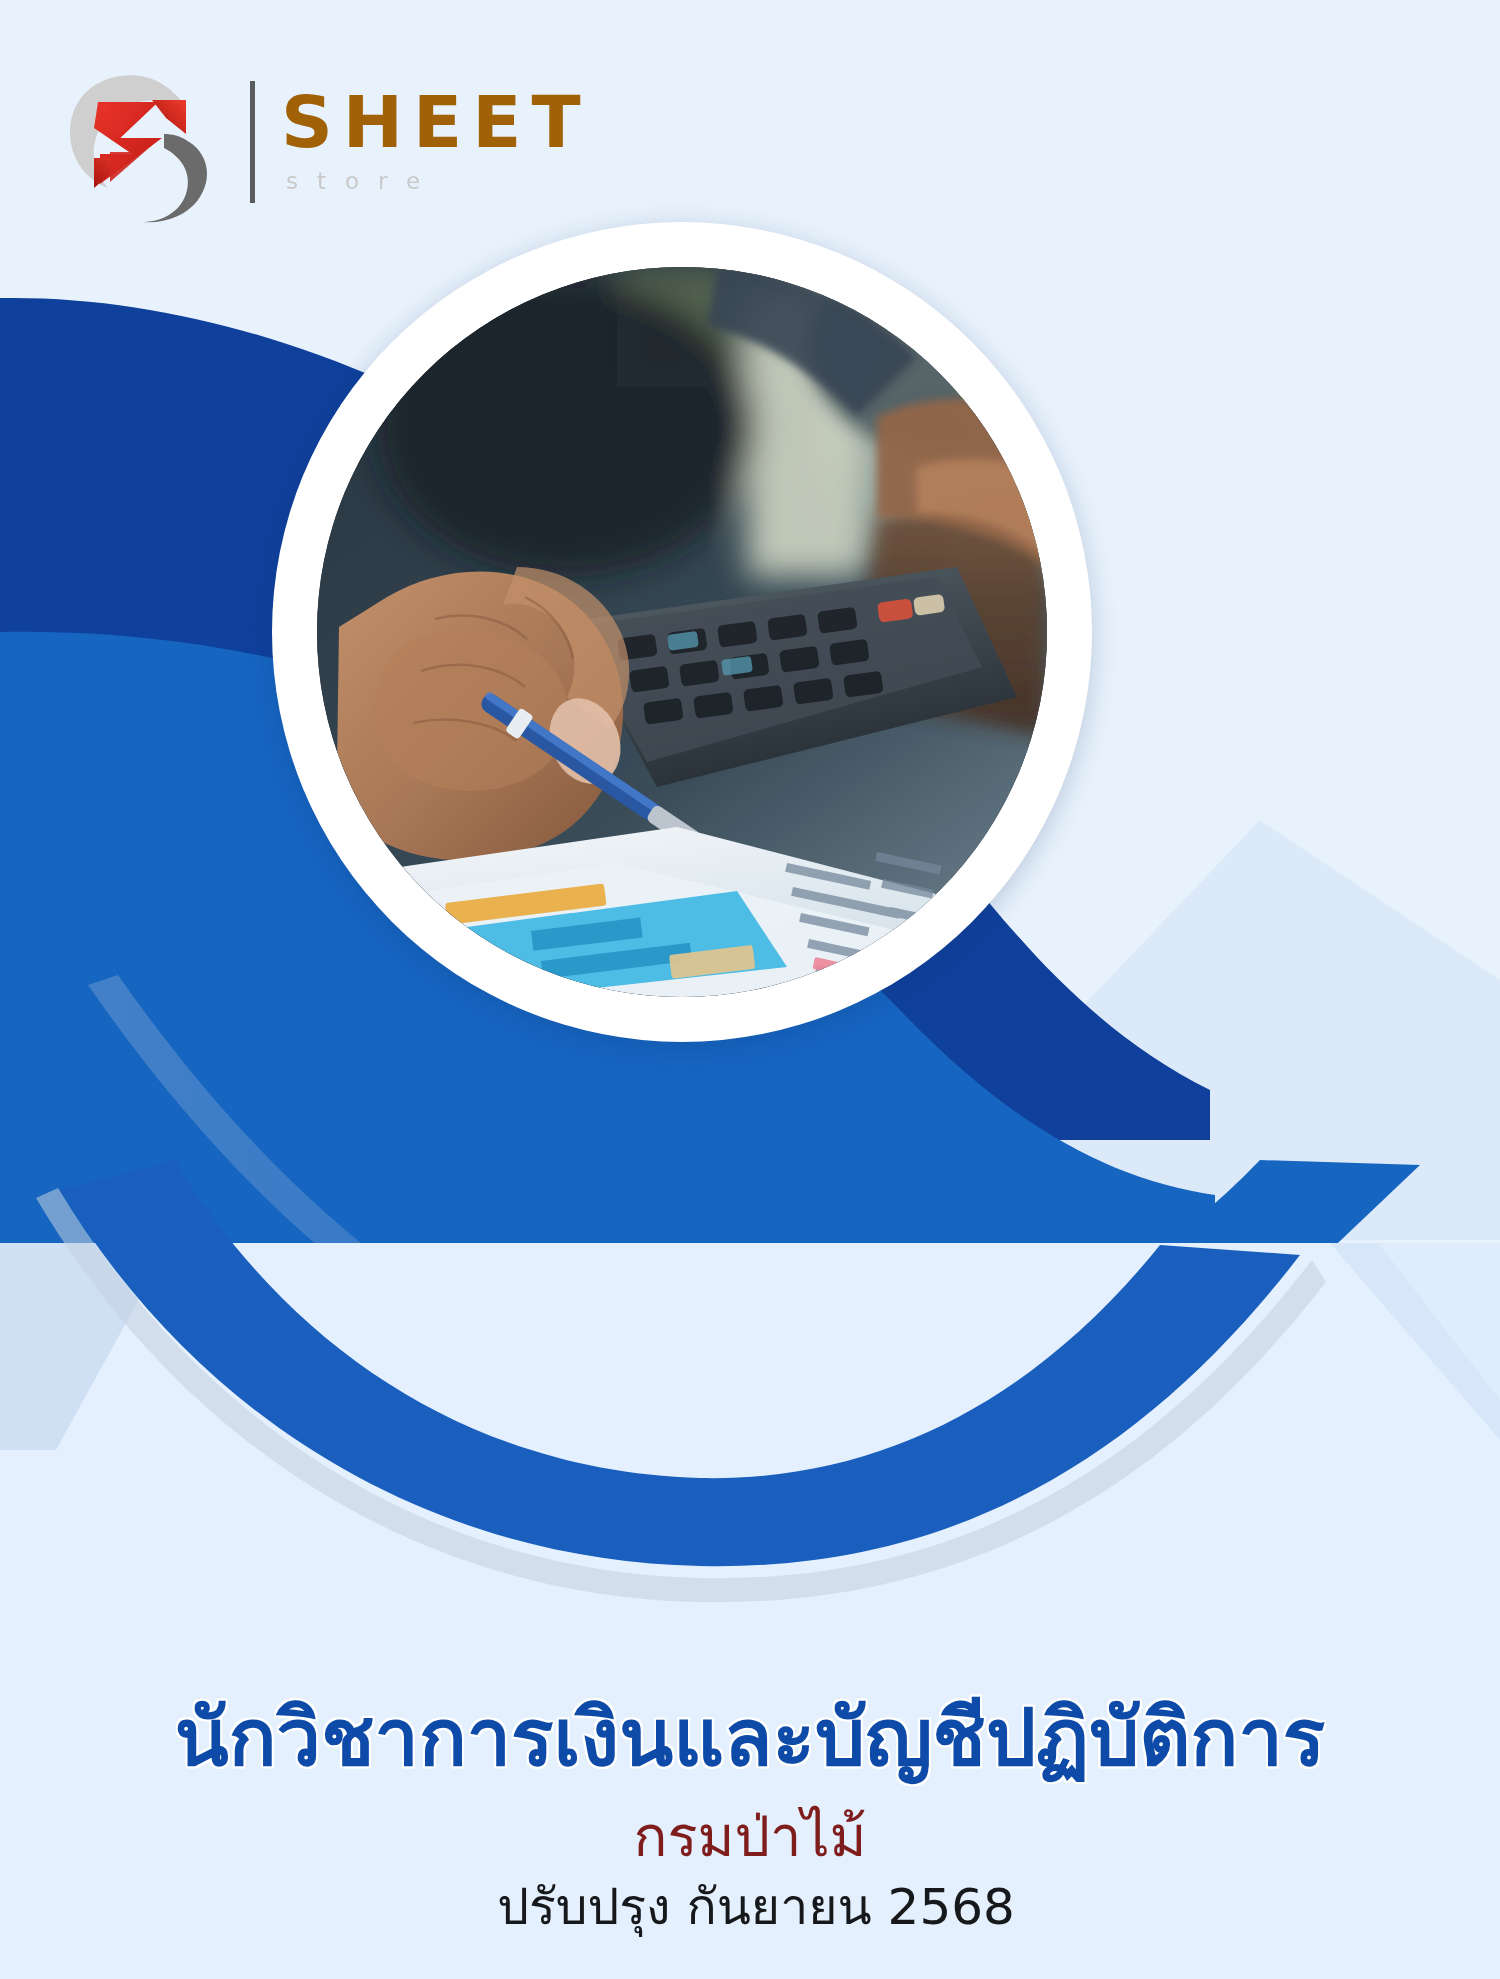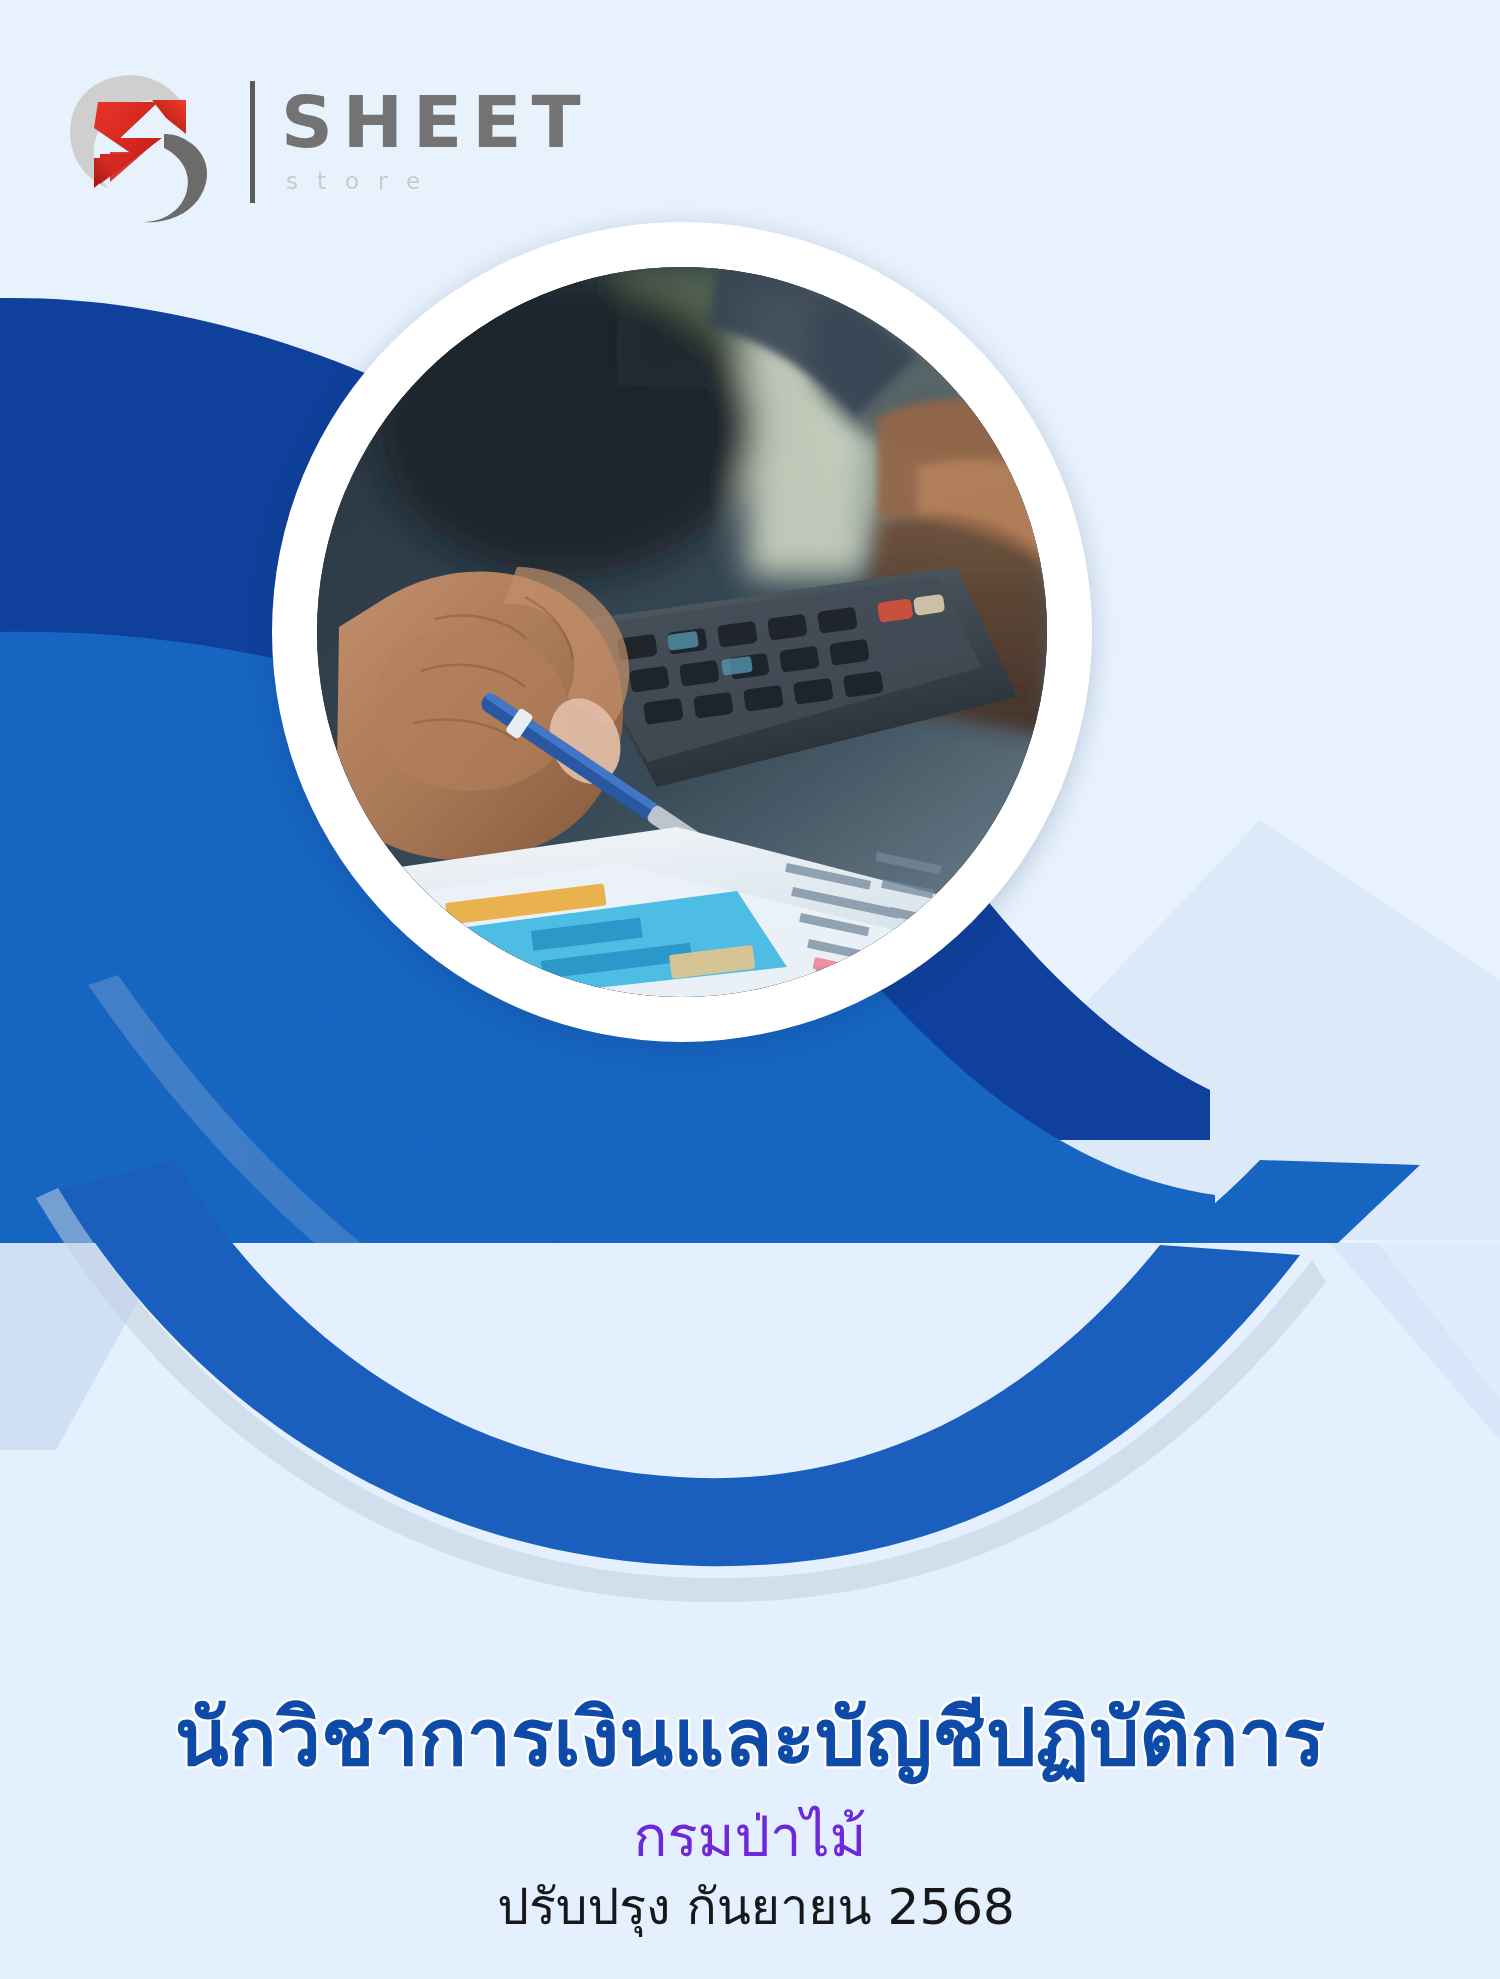"SHEET" .logo-title { color: #737373 -> #a16207 }
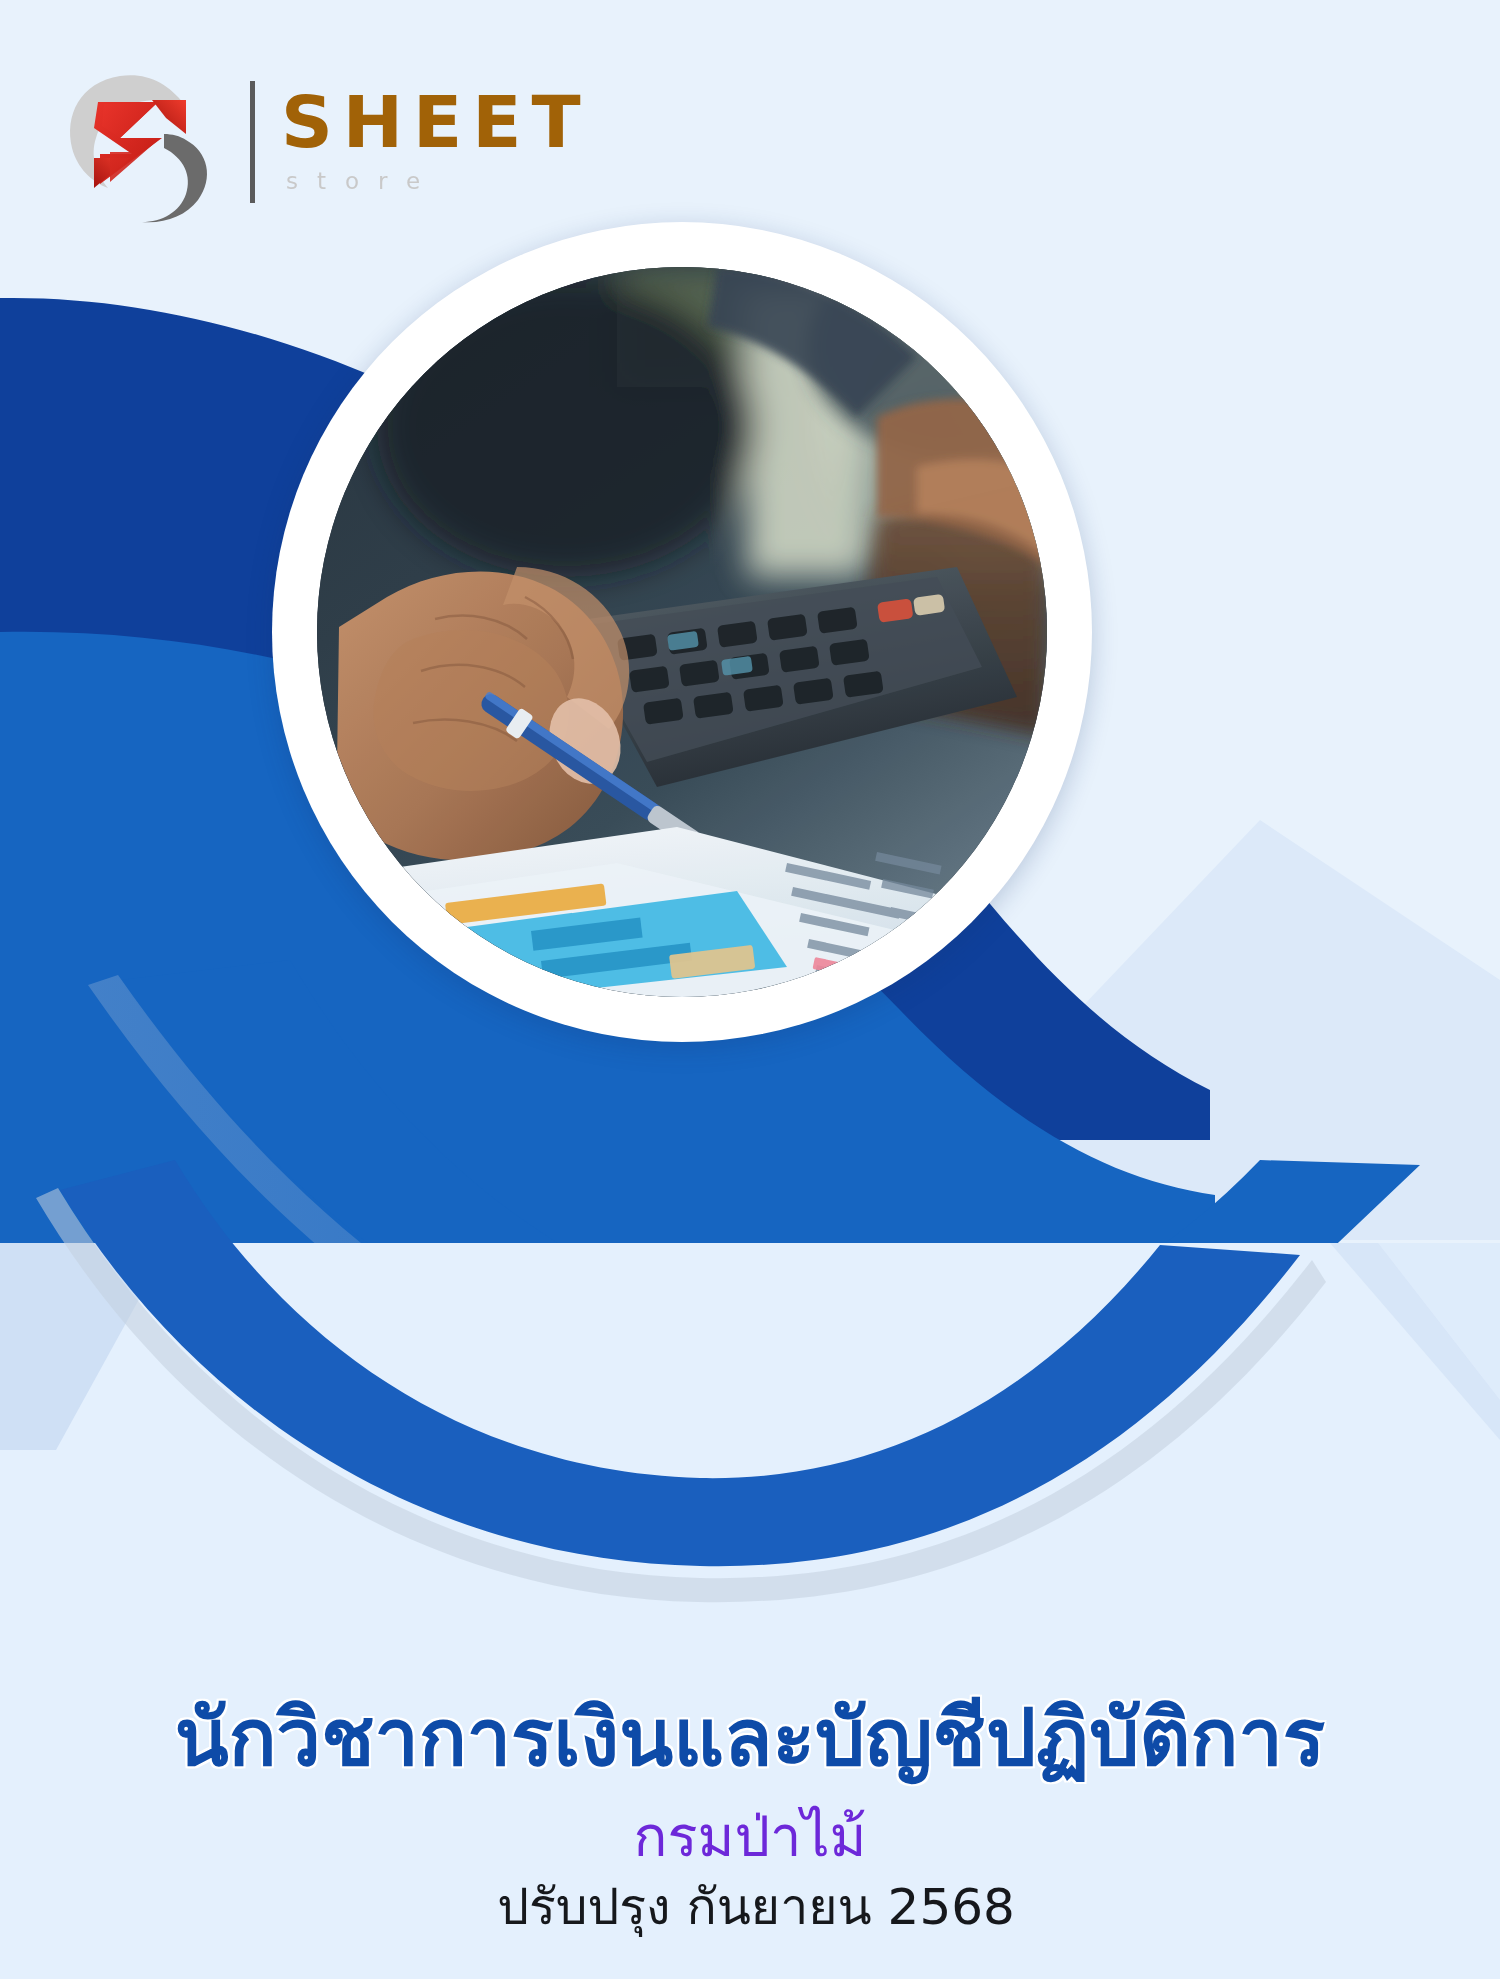"กรมป่าไม้" .title-org { color: #6d28d9 -> #7f1d1d }
